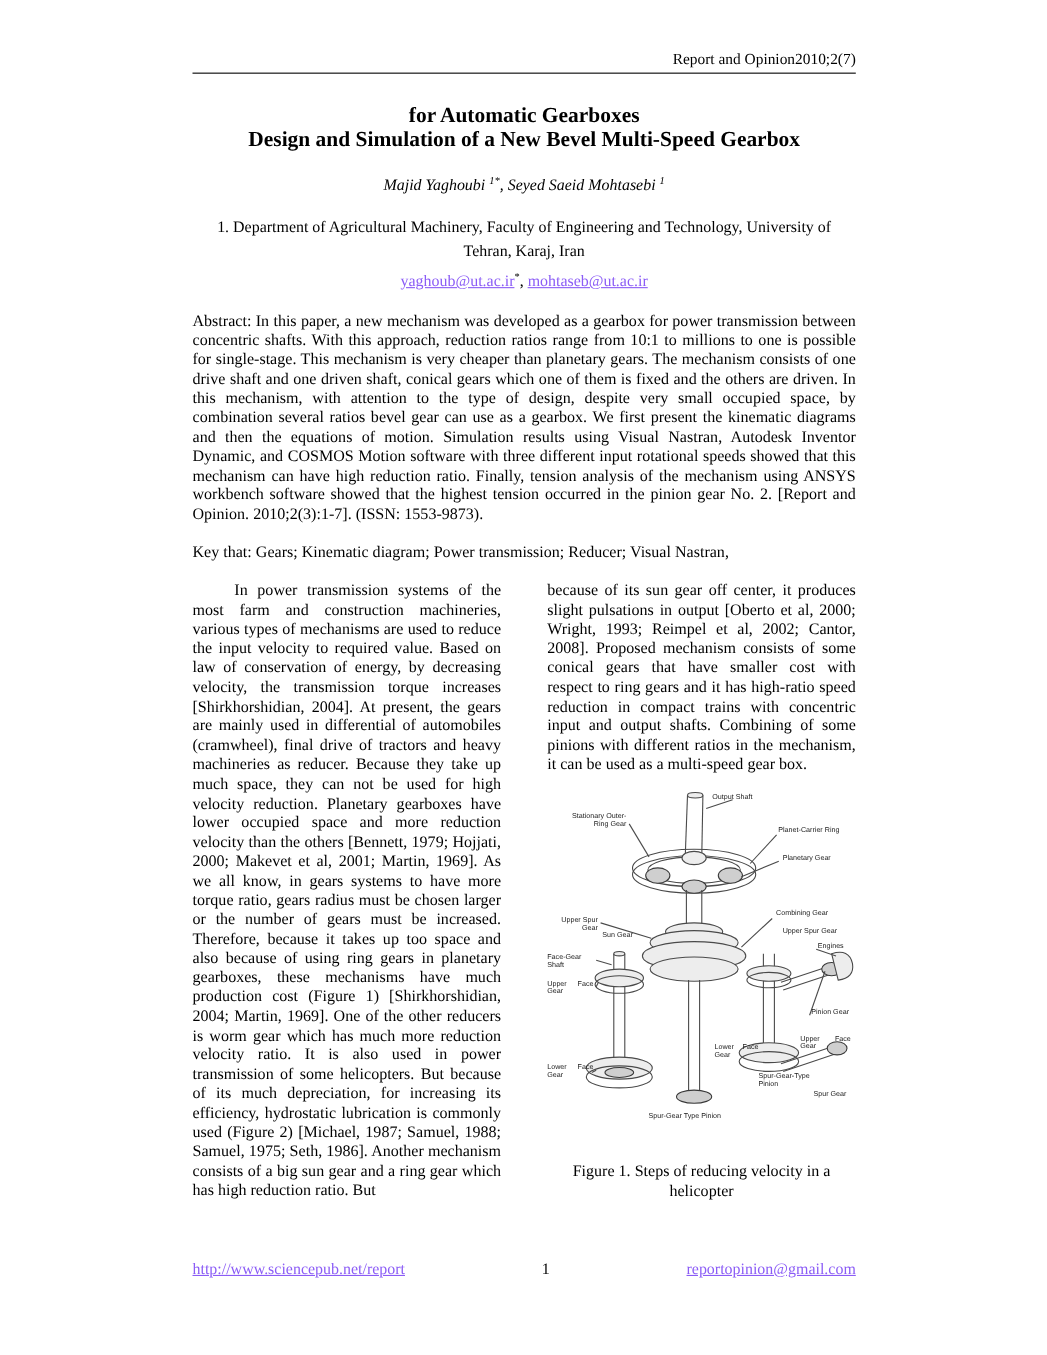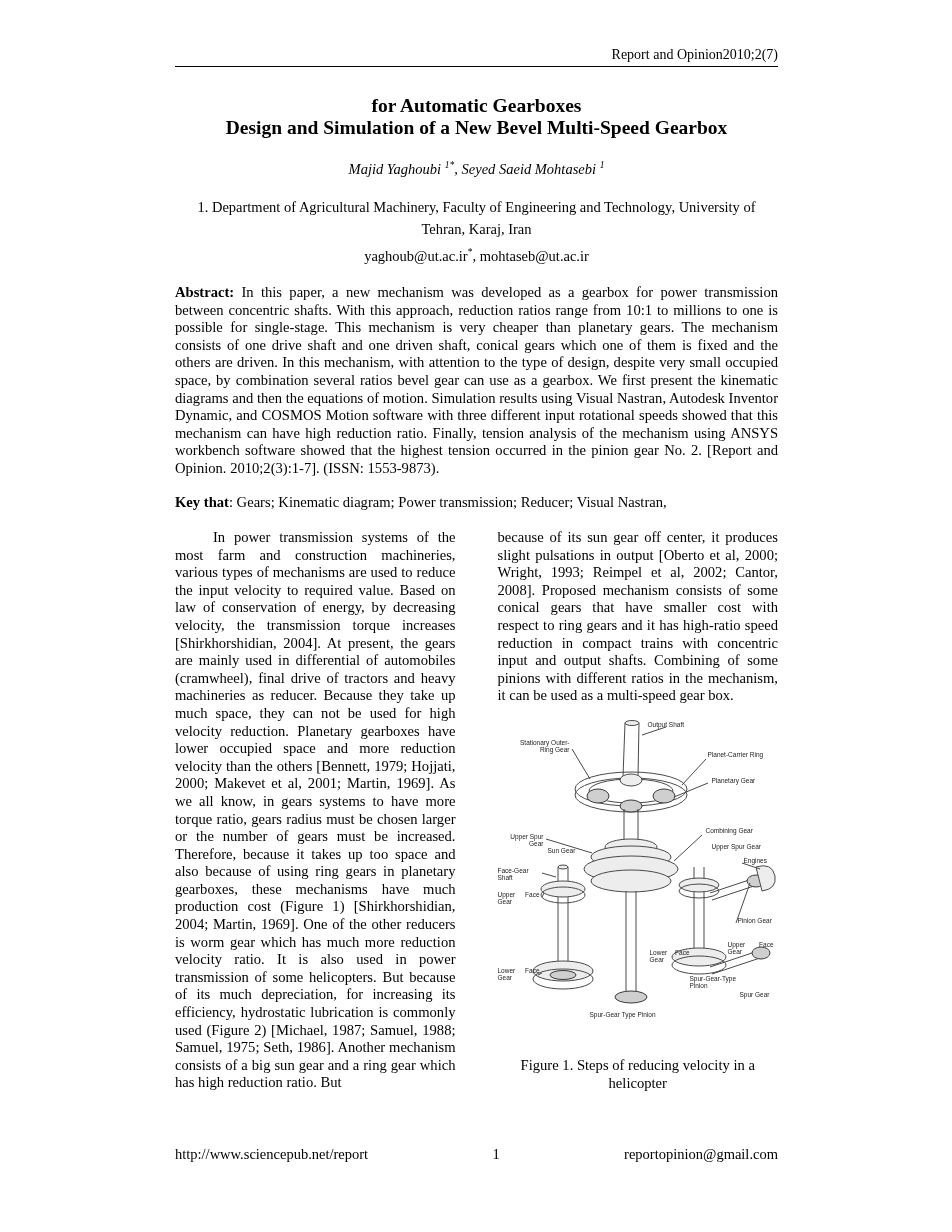"yaghoub@ut.ac.ir" .link { color: #000000 -> #8b5cf6; text-decoration: none -> underline }
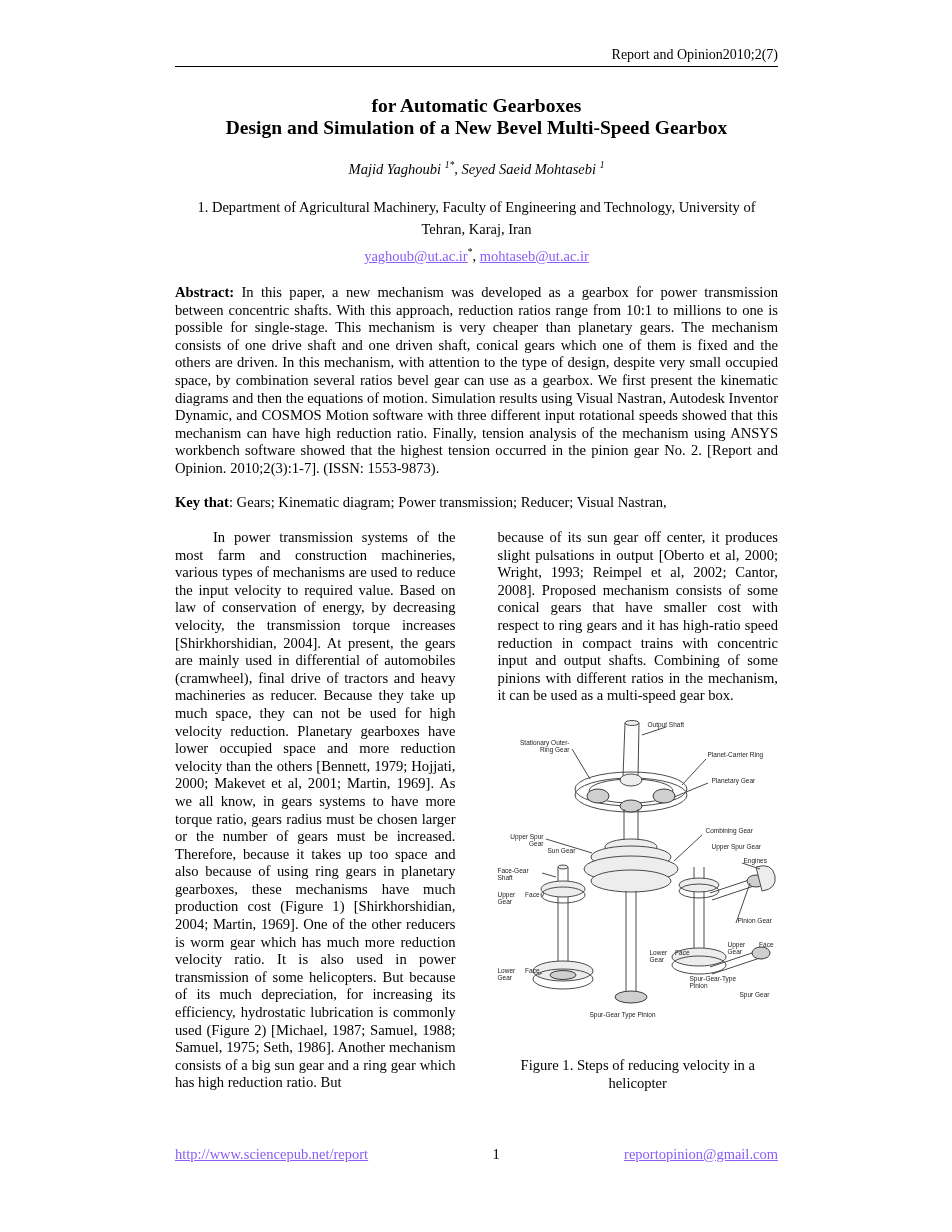"Abstract:" .bold { font-weight: bold -> normal }
